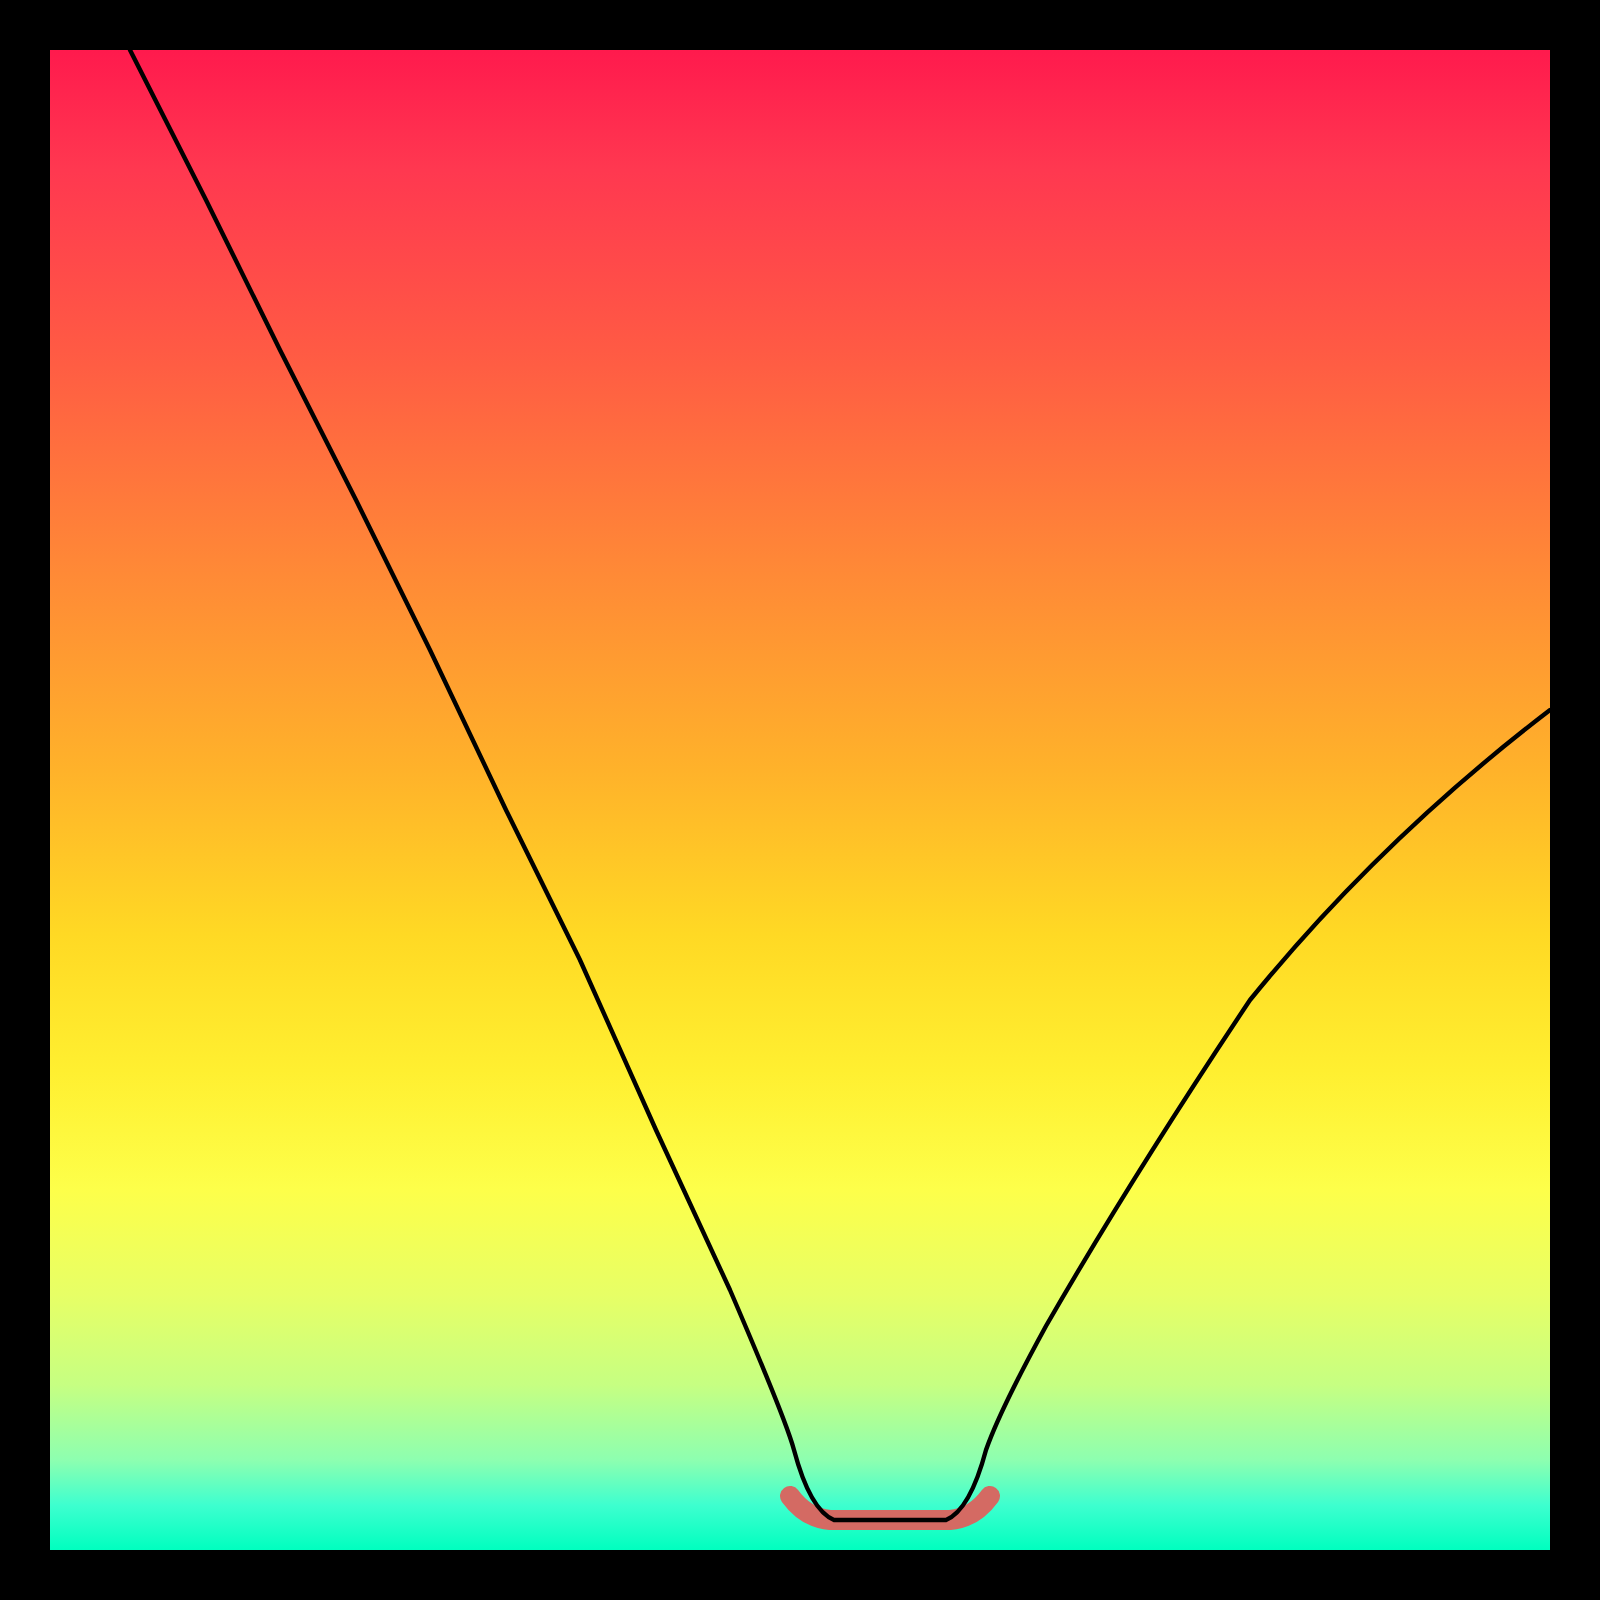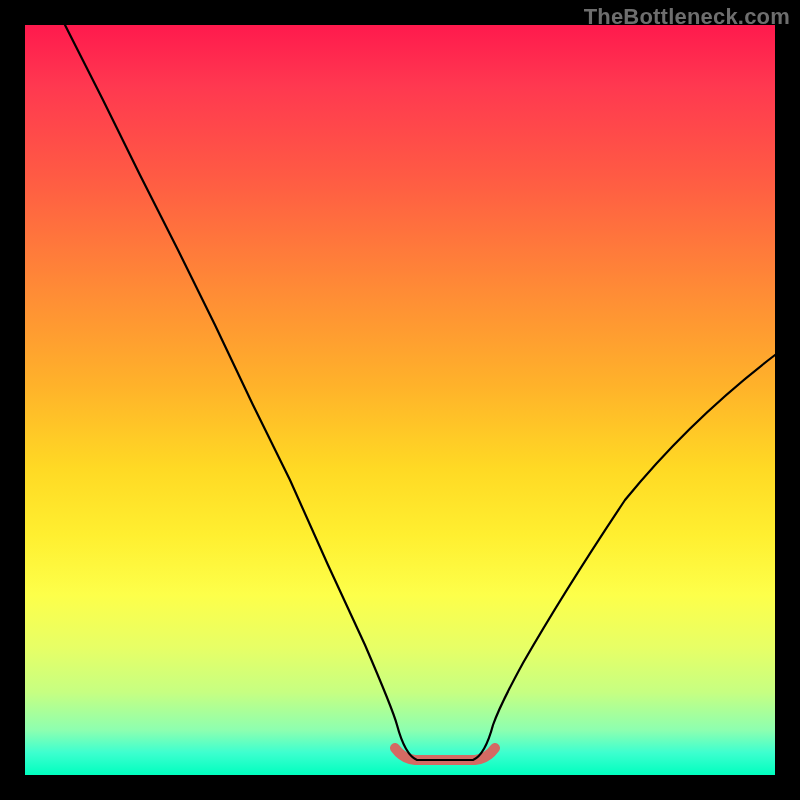"TheBottleneck.com" div.watermark { html: <div>TheBottleneck.com</div> -> none }
